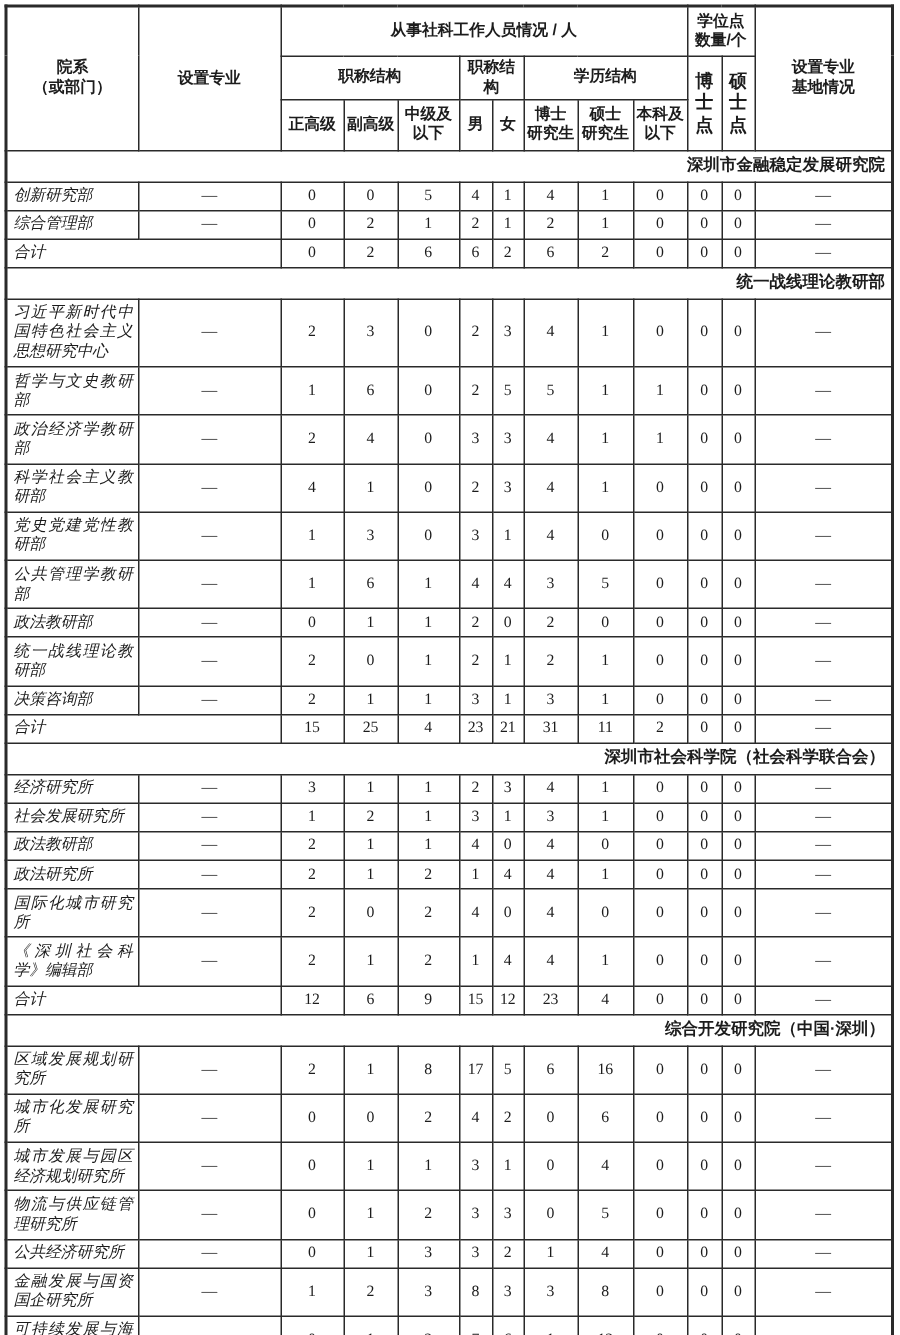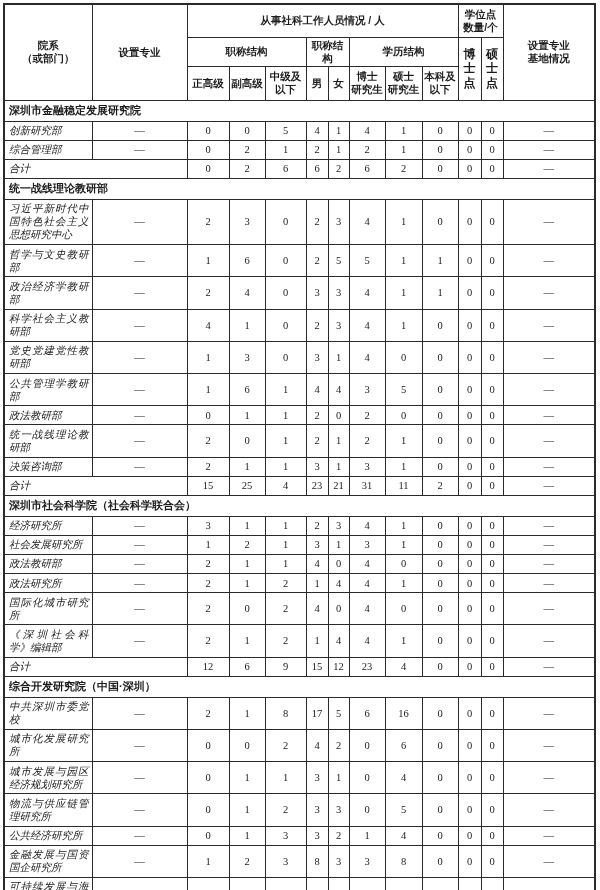"深圳市金融稳定发展研究院" td.section-cell { text-align: left -> right }
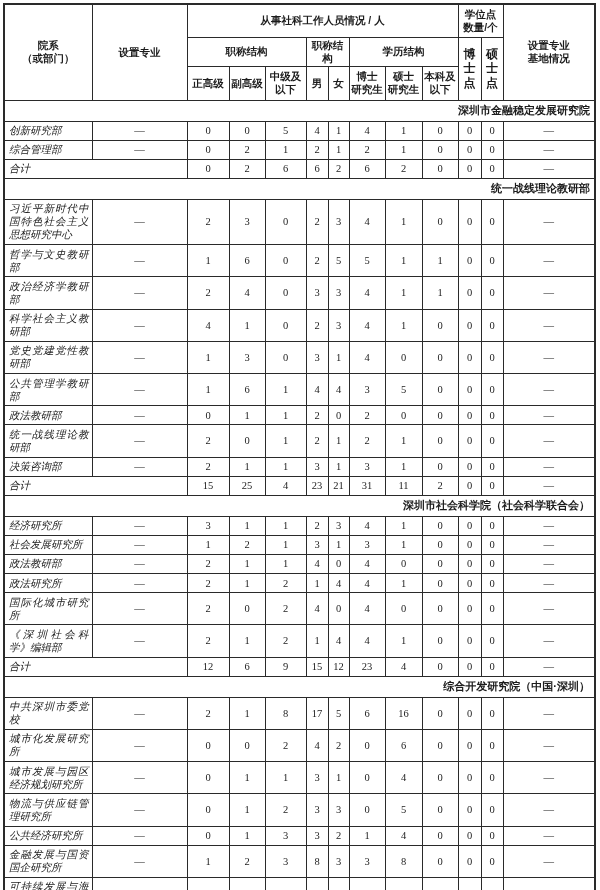"中共深圳市委党校" td.name-cell { text: 中共深圳市委党校 -> 区域发展规划研究所 }
